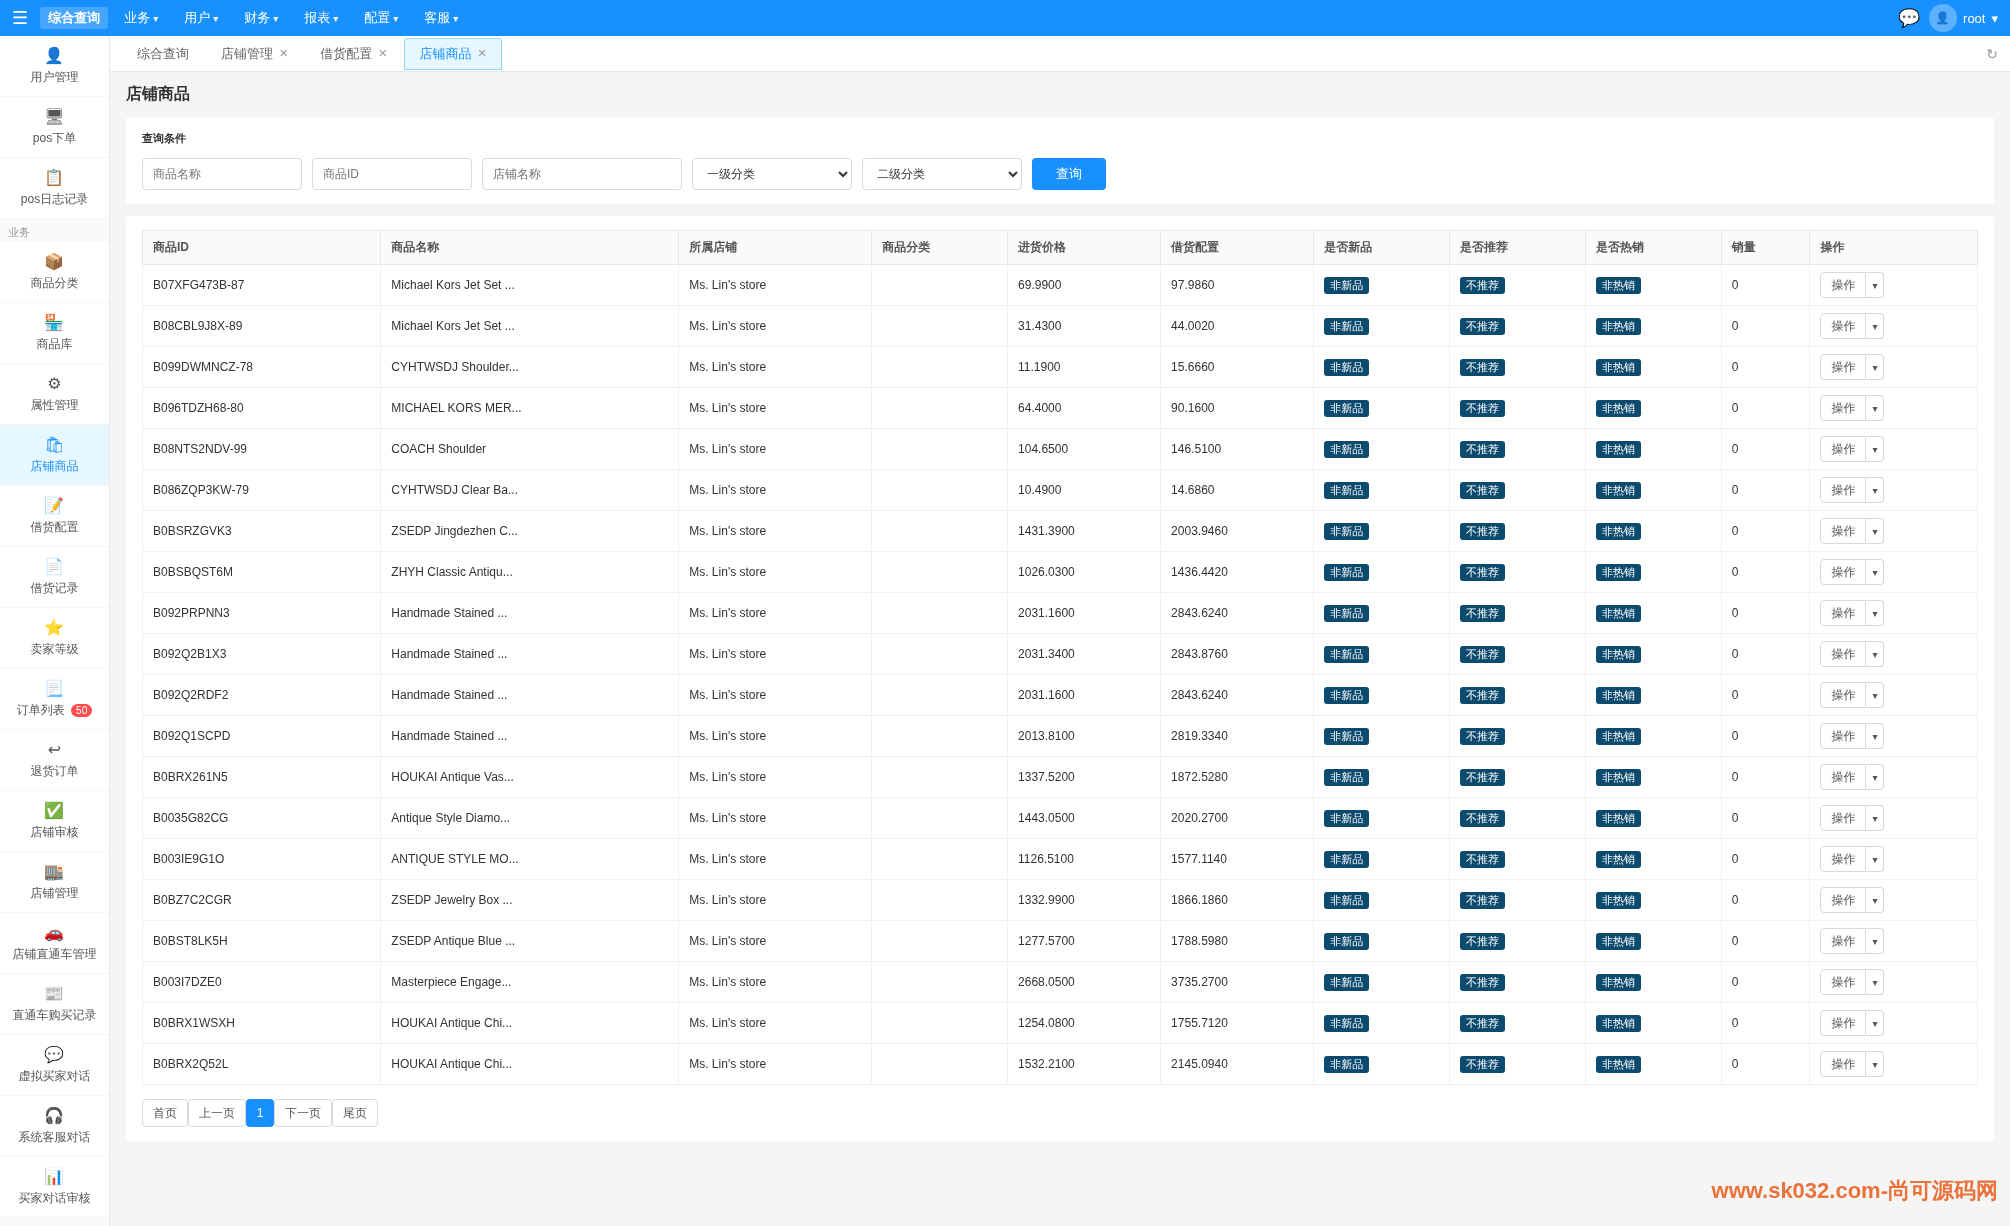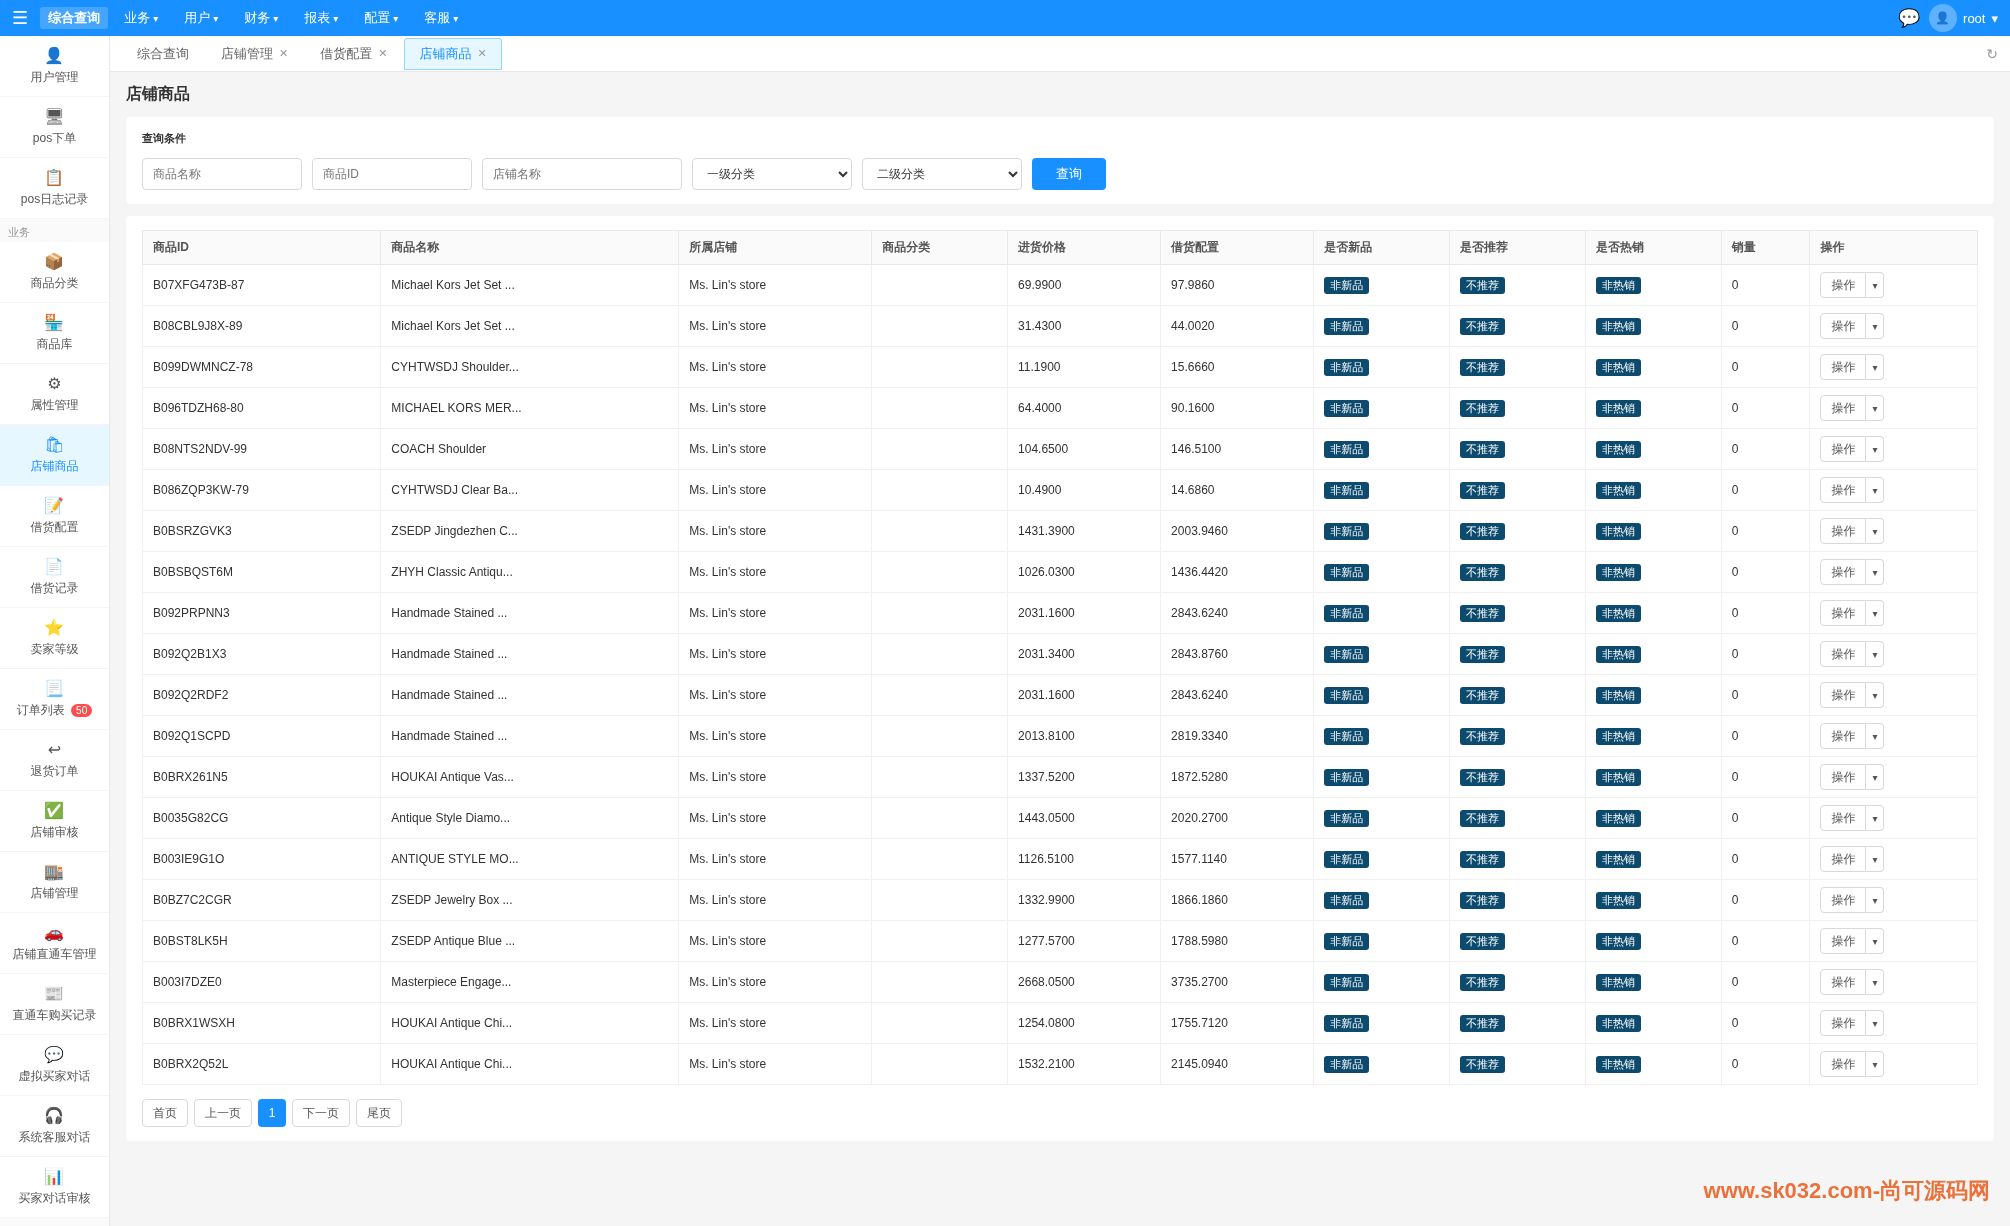"首页" .pagination { gap: 6px -> none }
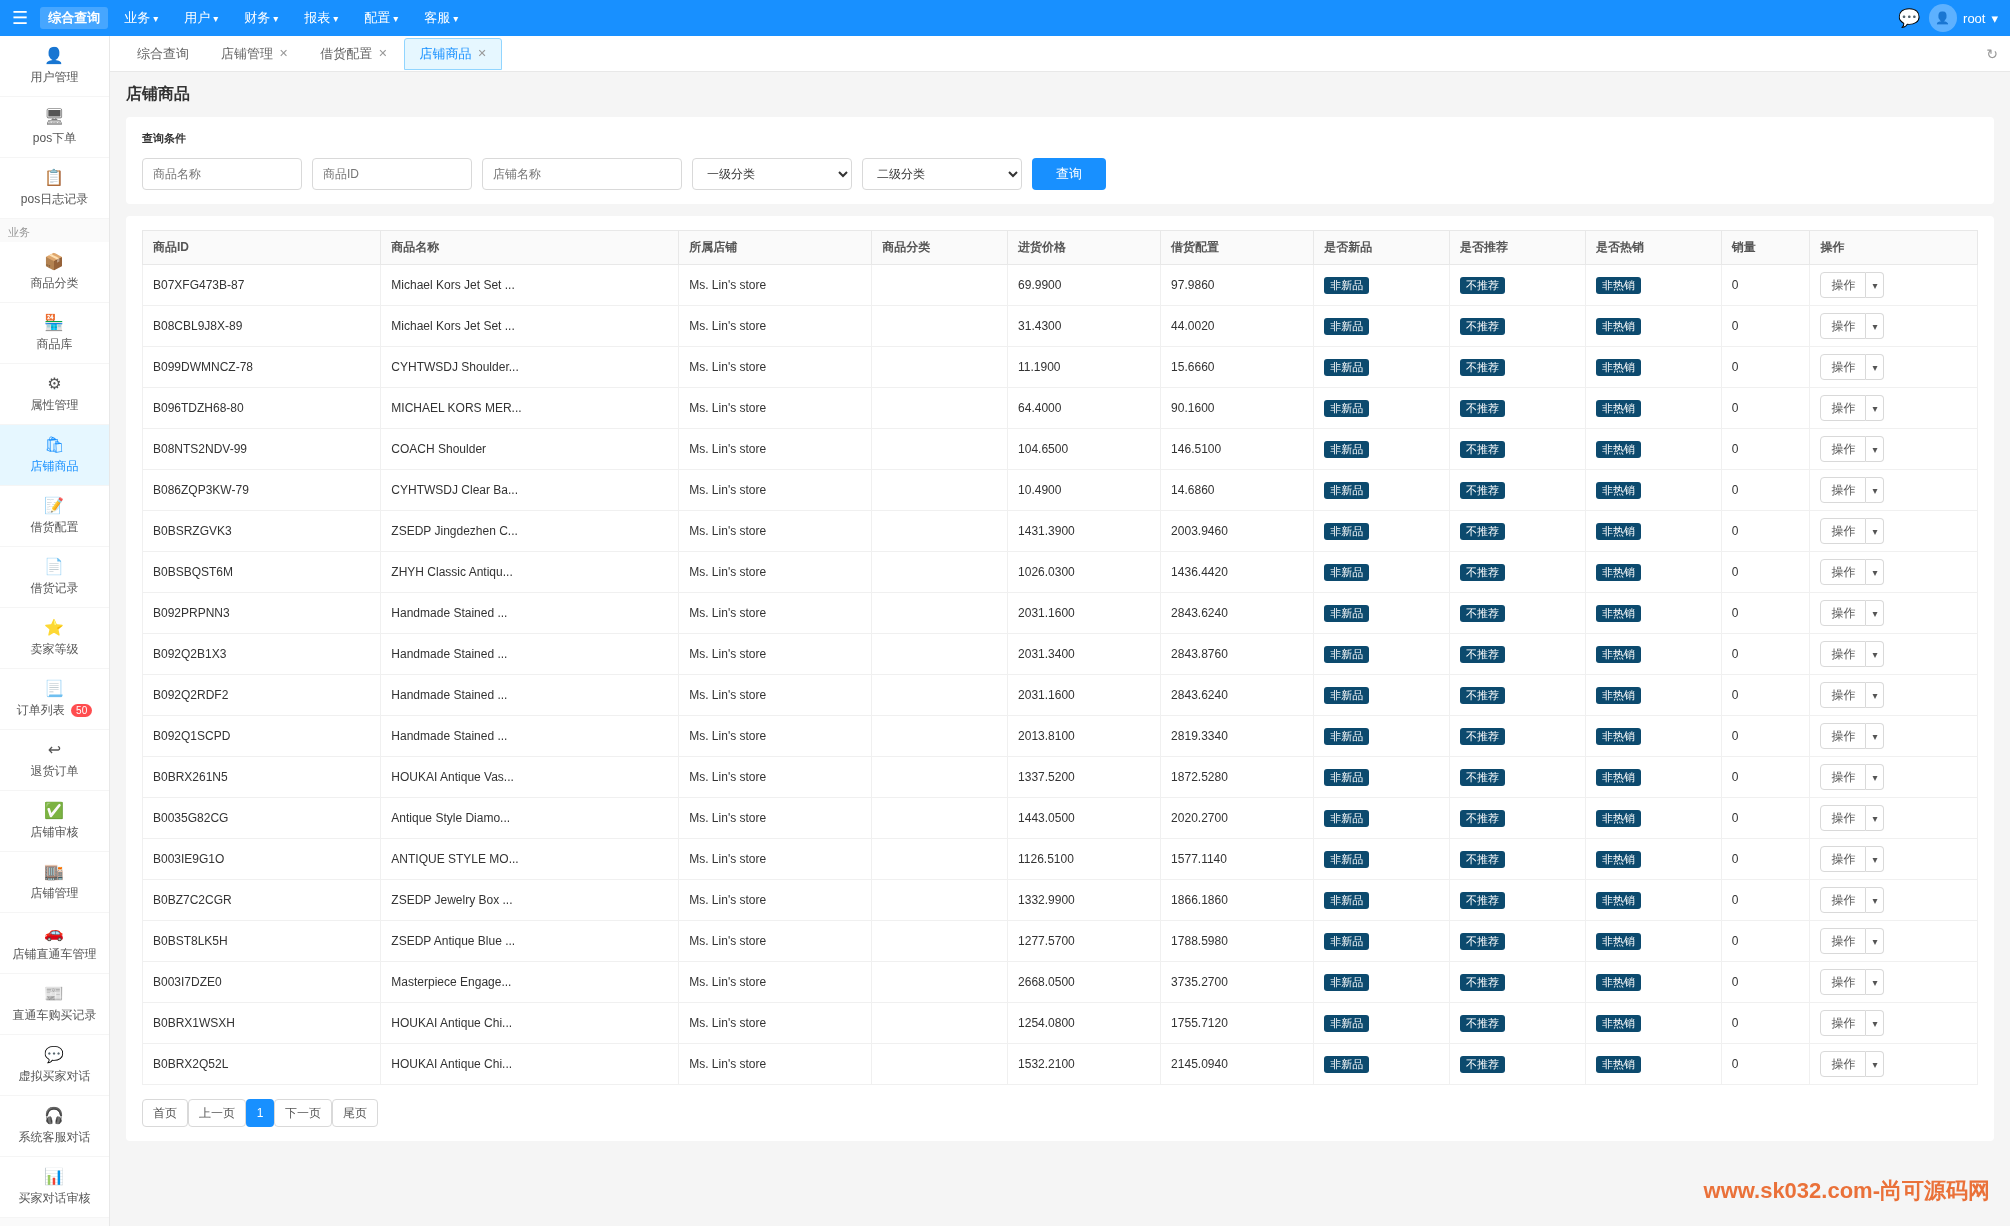"www.sk032.com-尚可源码网" .watermark { right: 20px -> 12px }
